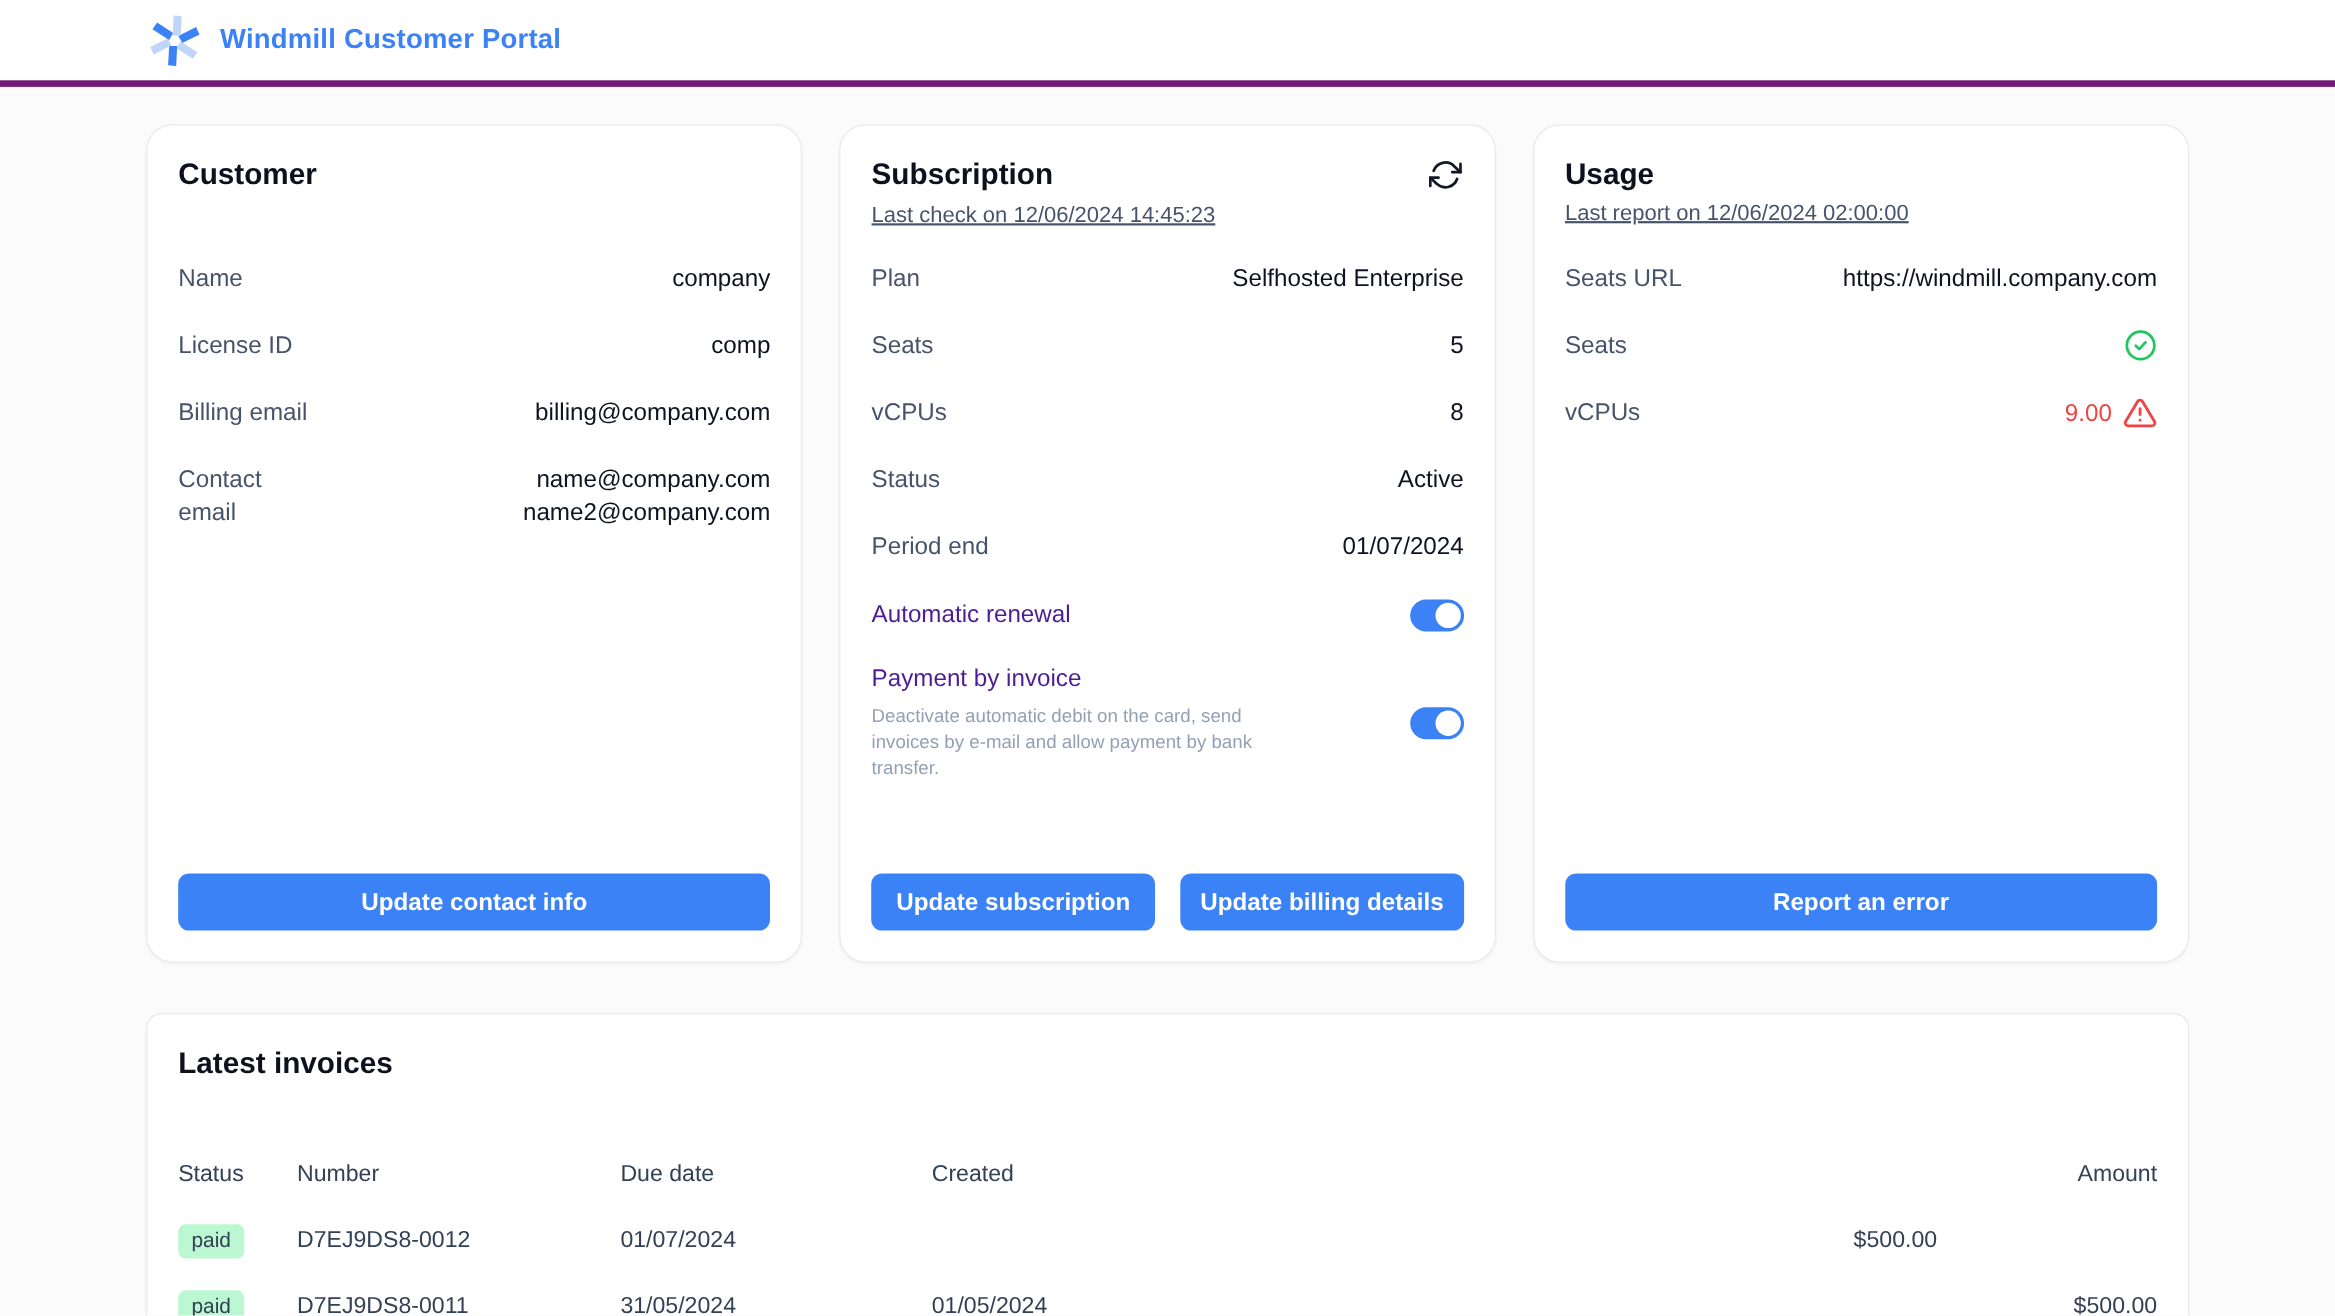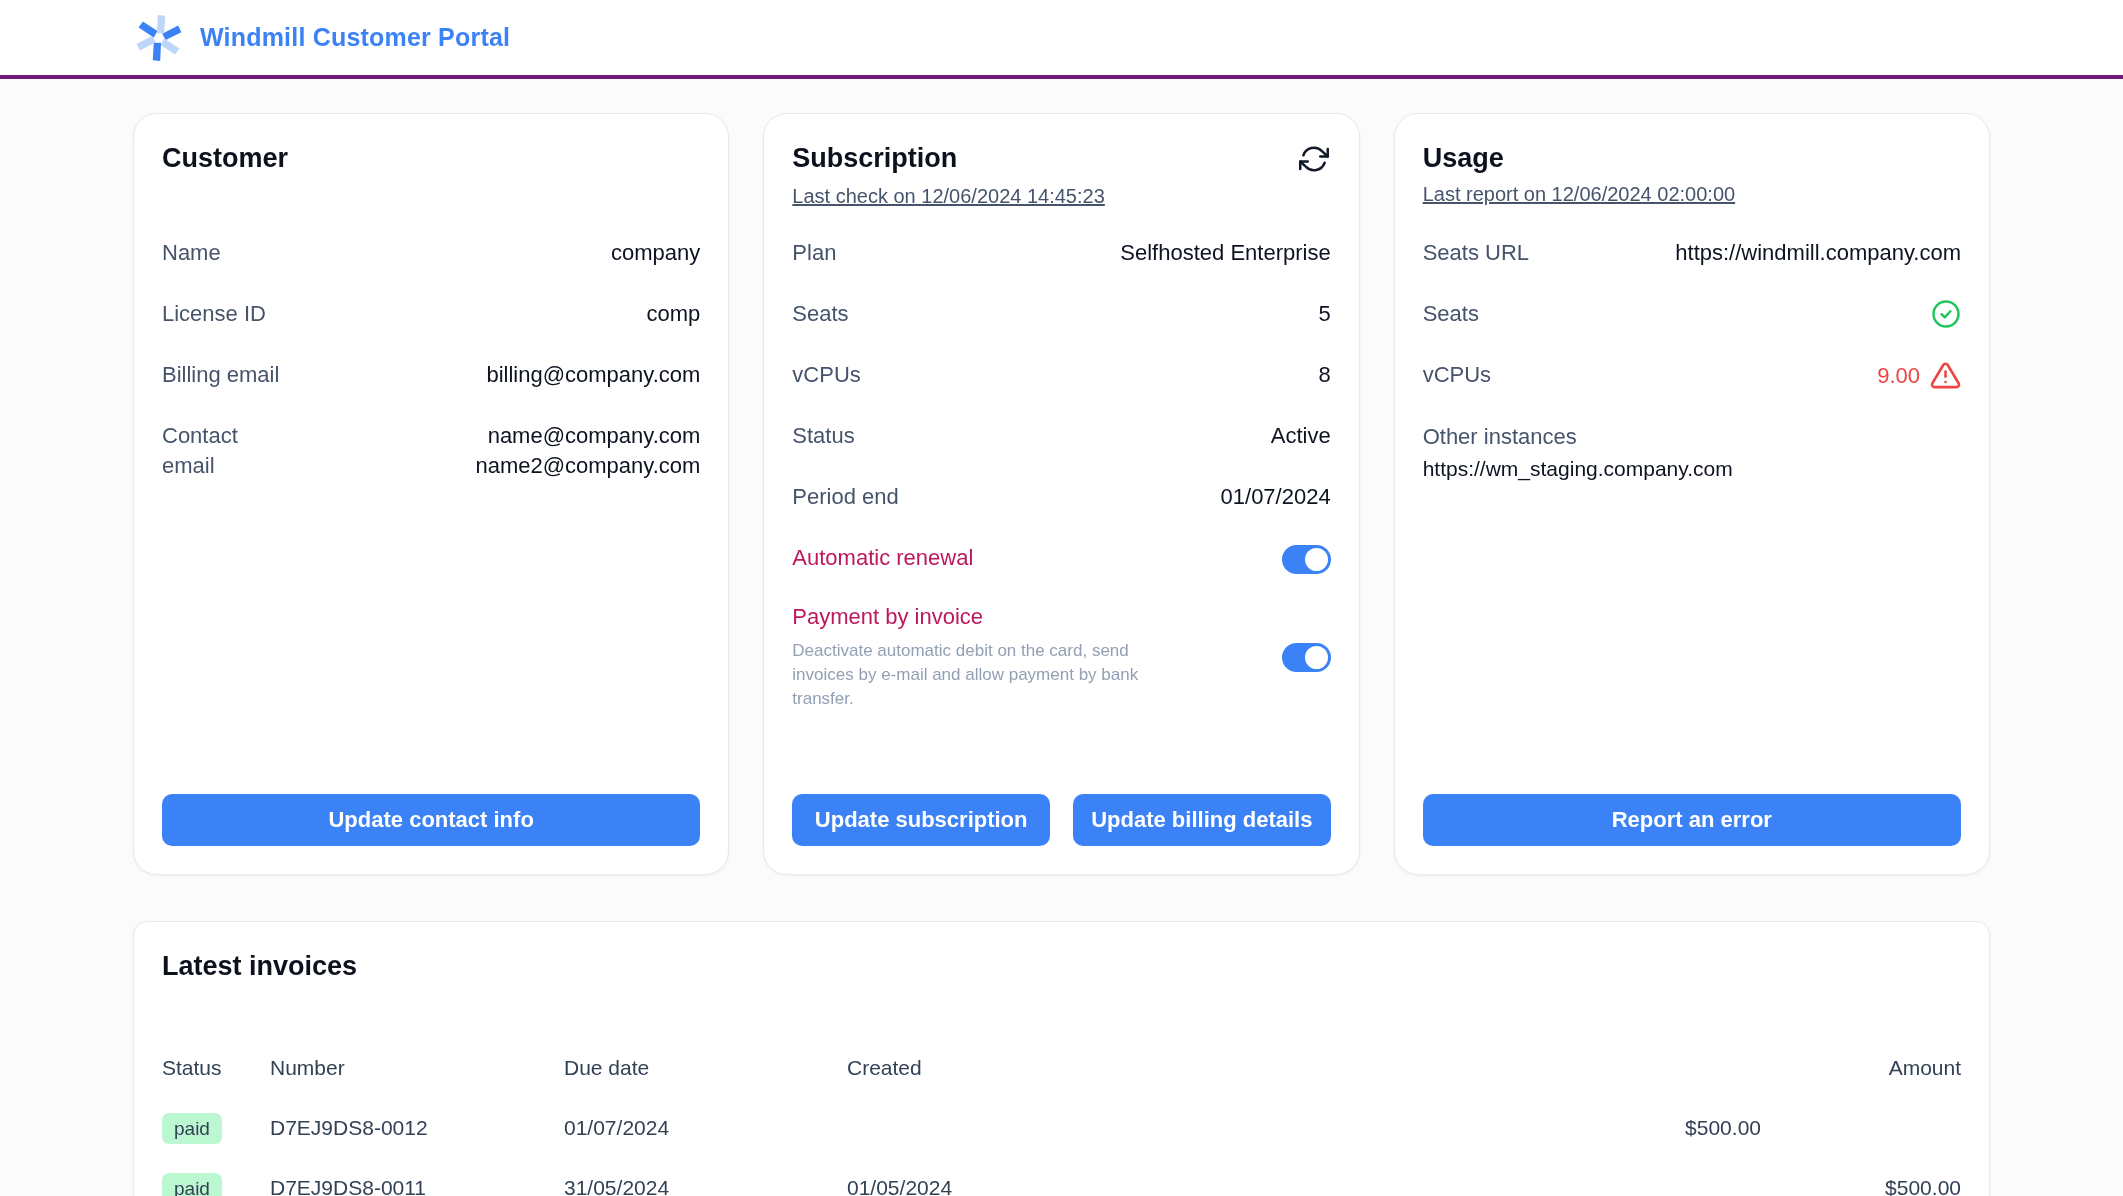"Windmill Customer Portal" .app-header { border-bottom: 4px solid #701a75 -> 6px solid #701a75 }
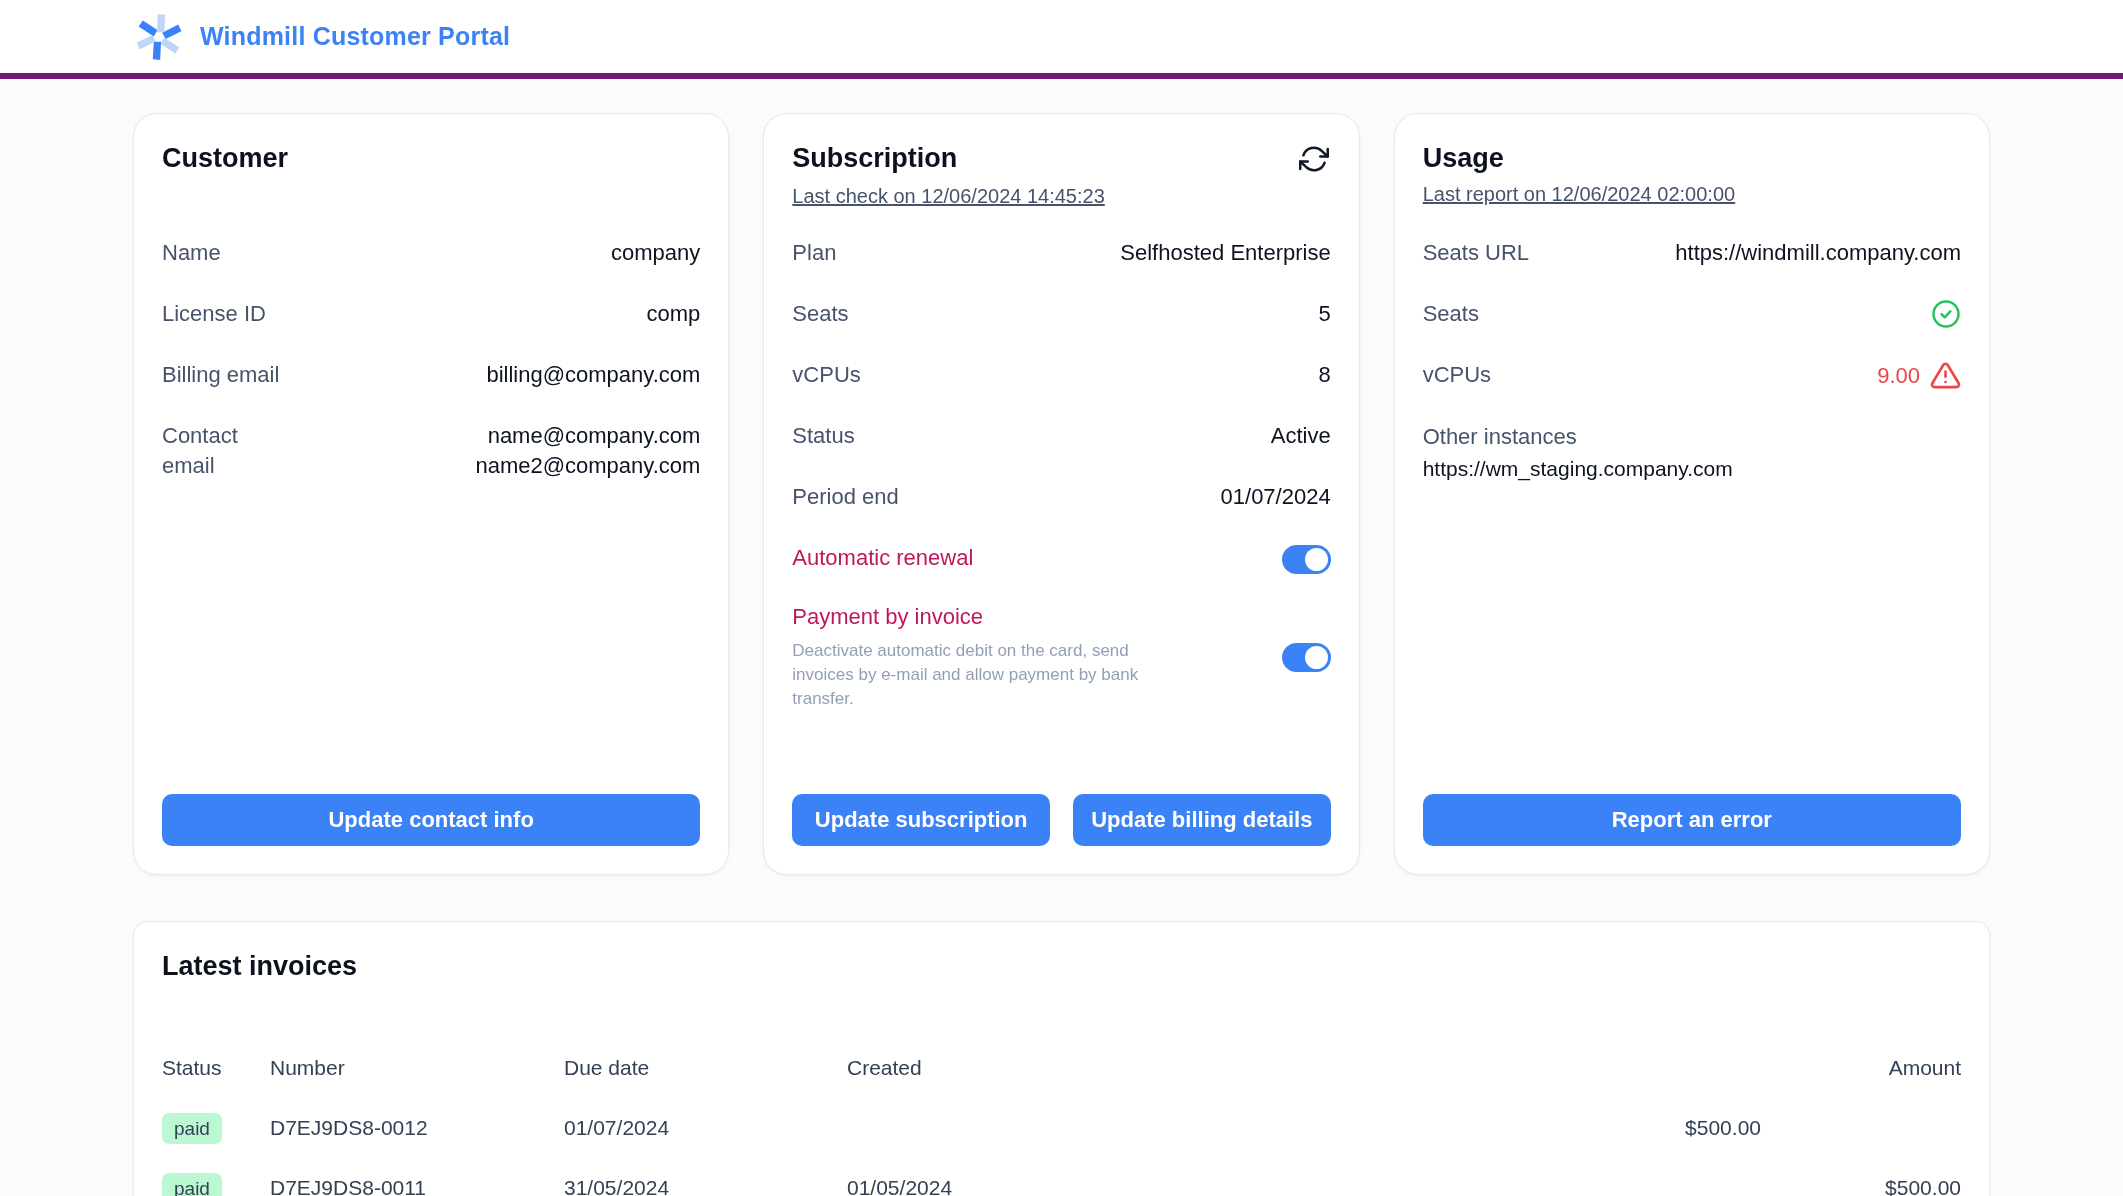"Other instances" div { html: <div> <div> <span>Other instances</span> </div> <div>https://wm_staging.company.com</div> </div> -> none }
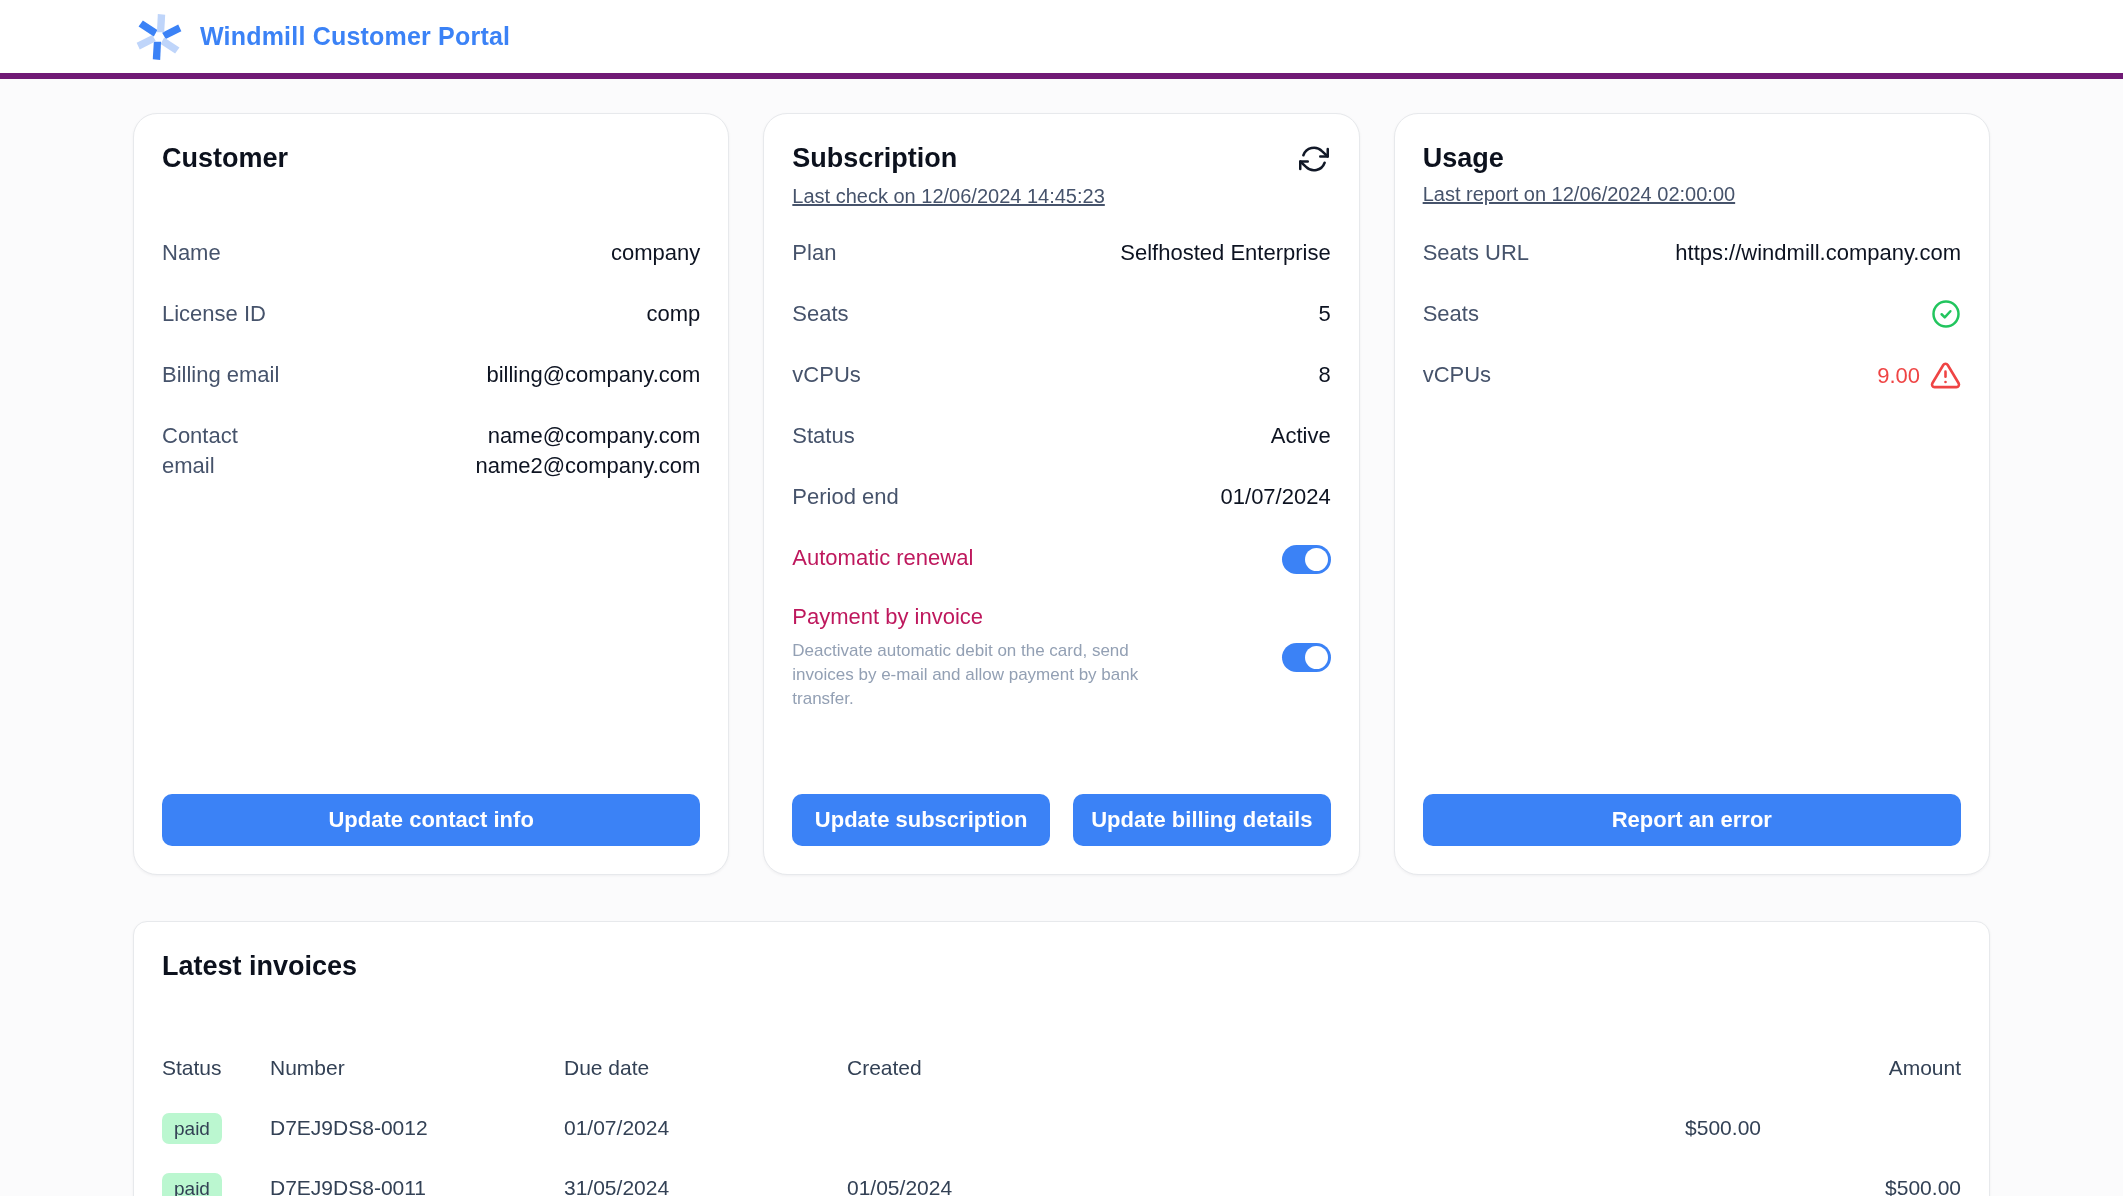"Automatic renewal" .toggle-label { color: #be185d -> #4c1d95 }
